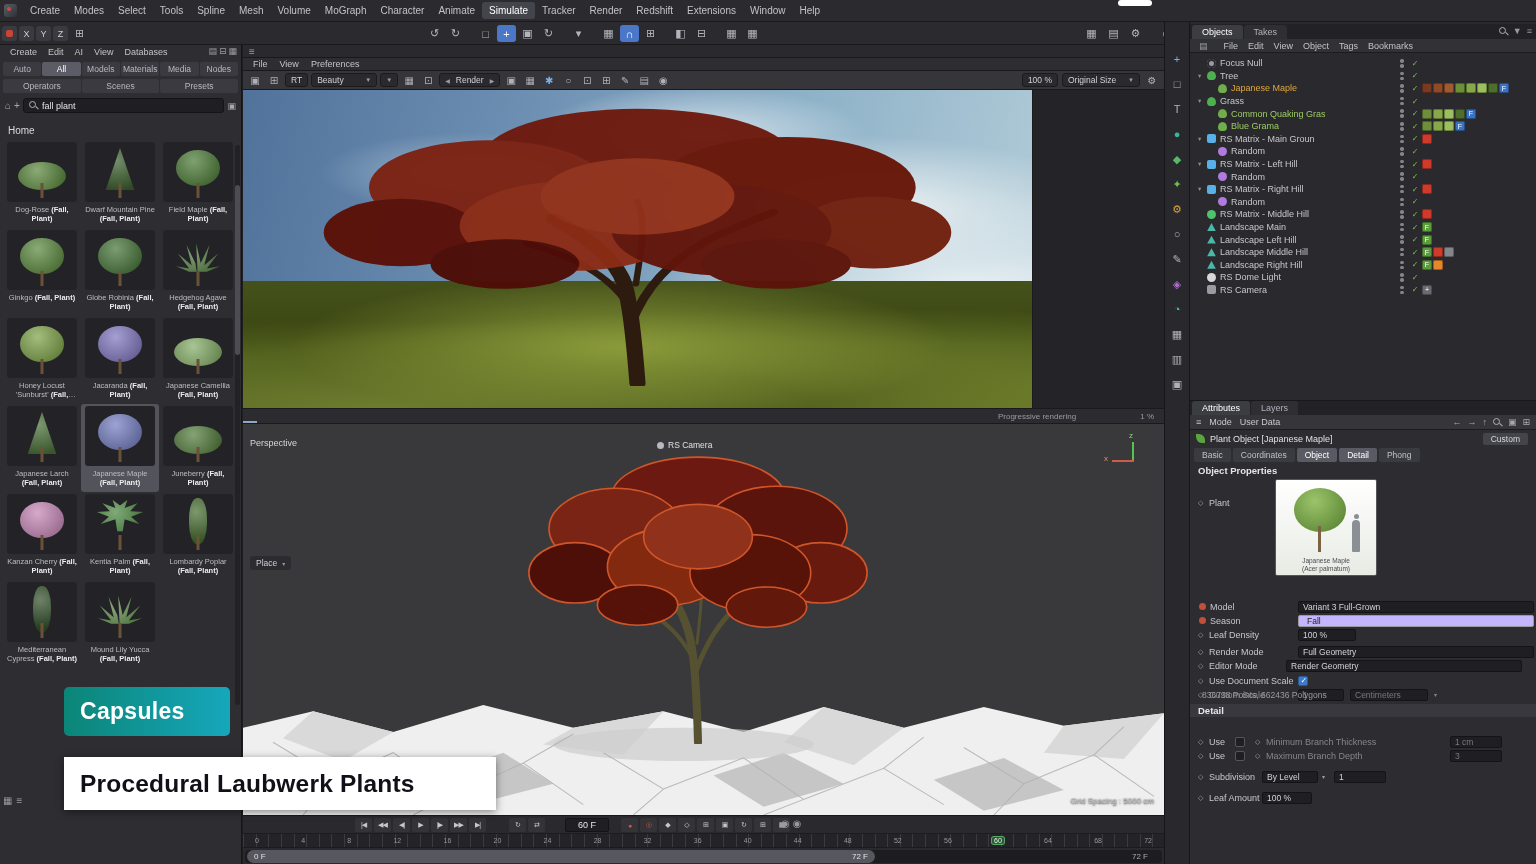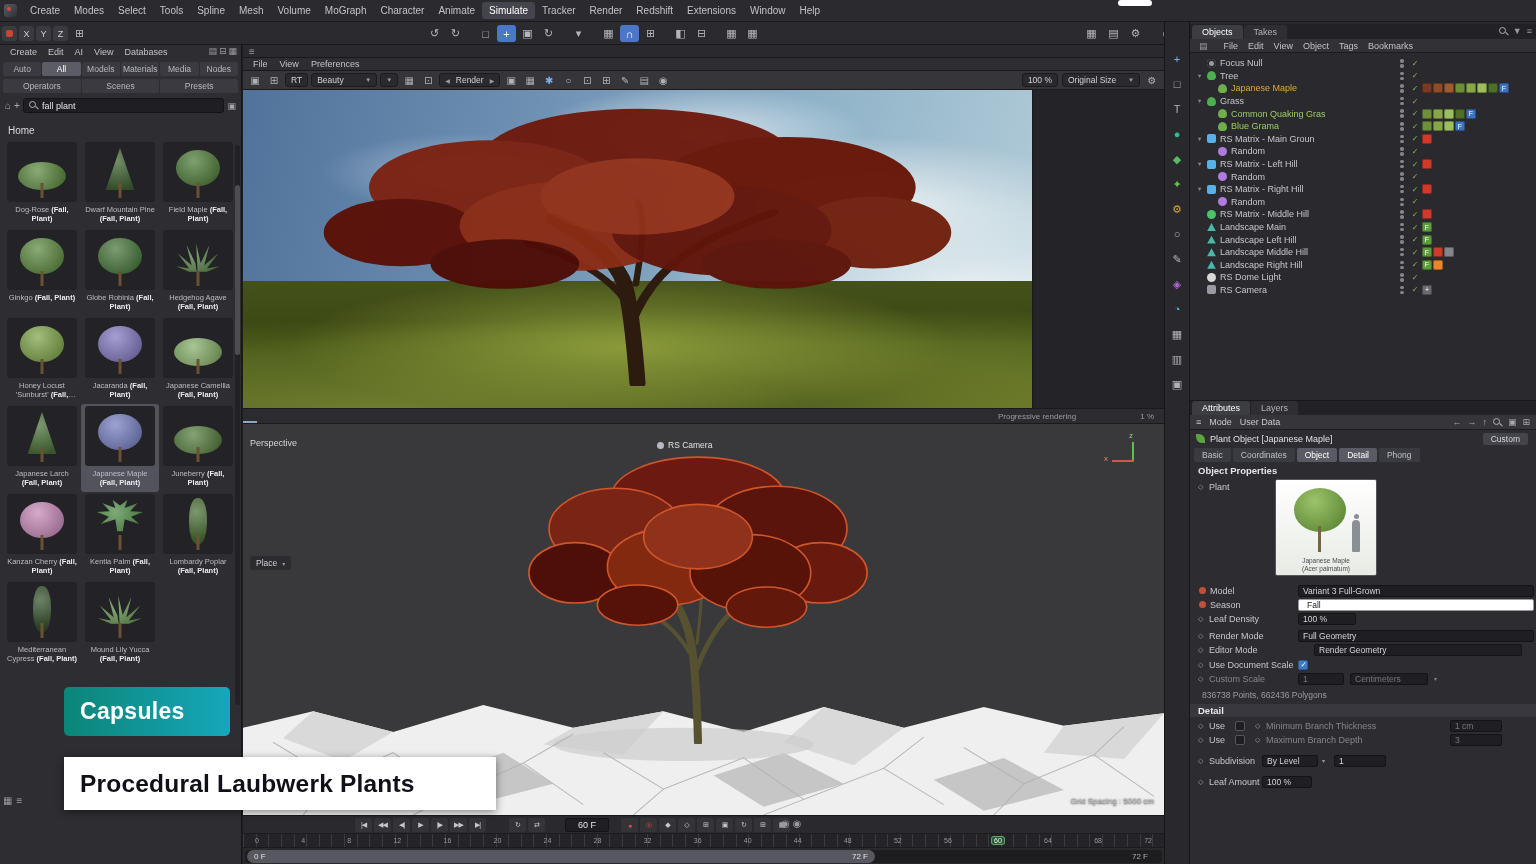"Plant" .arow { margin-top: none -> 16px }
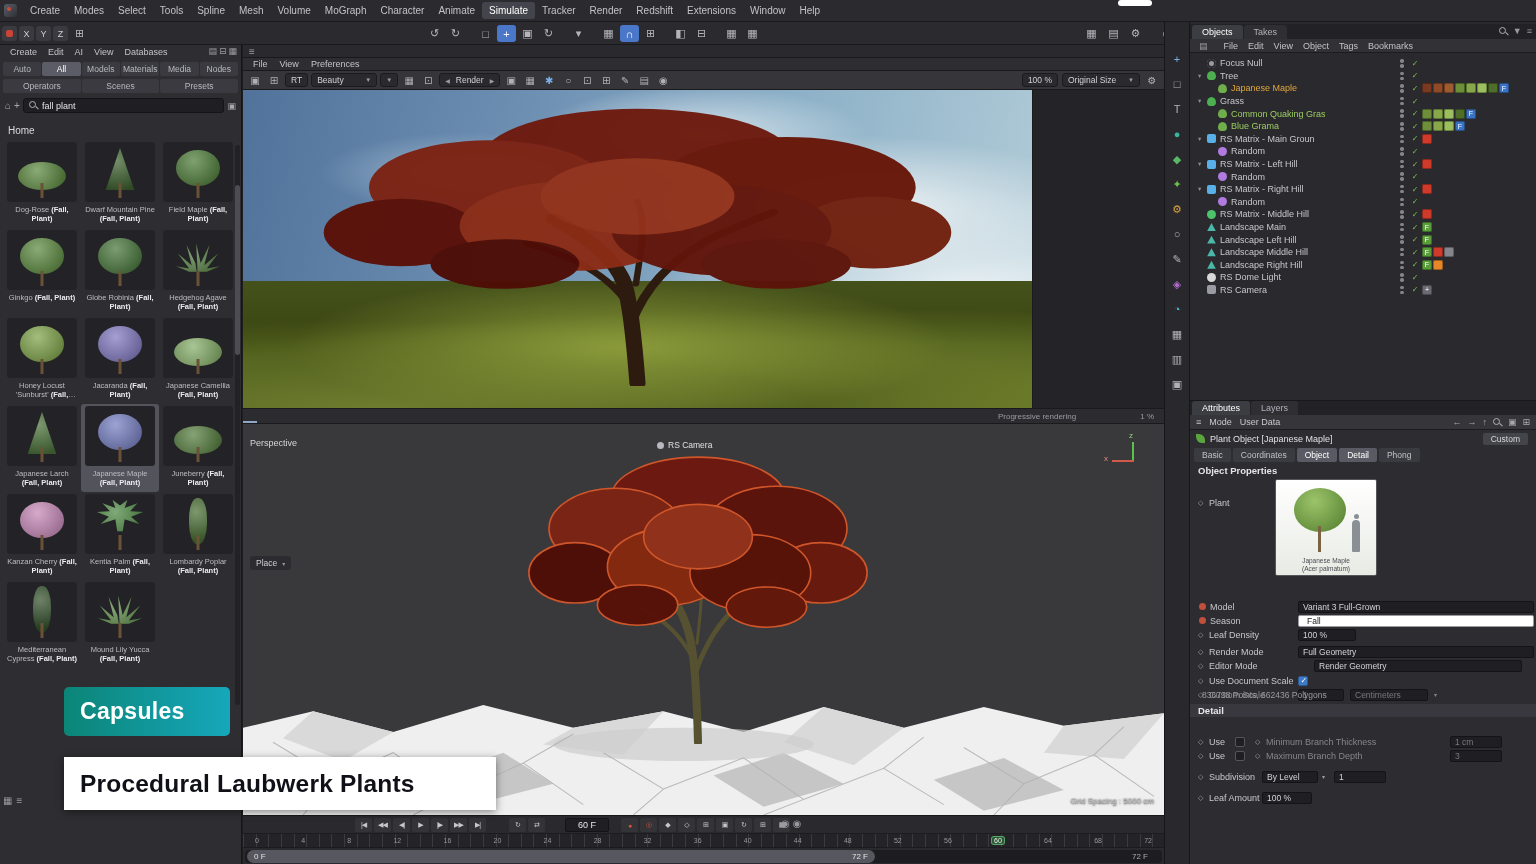"Fall" .aw.light { background: #ffffff -> #c4b5fd }
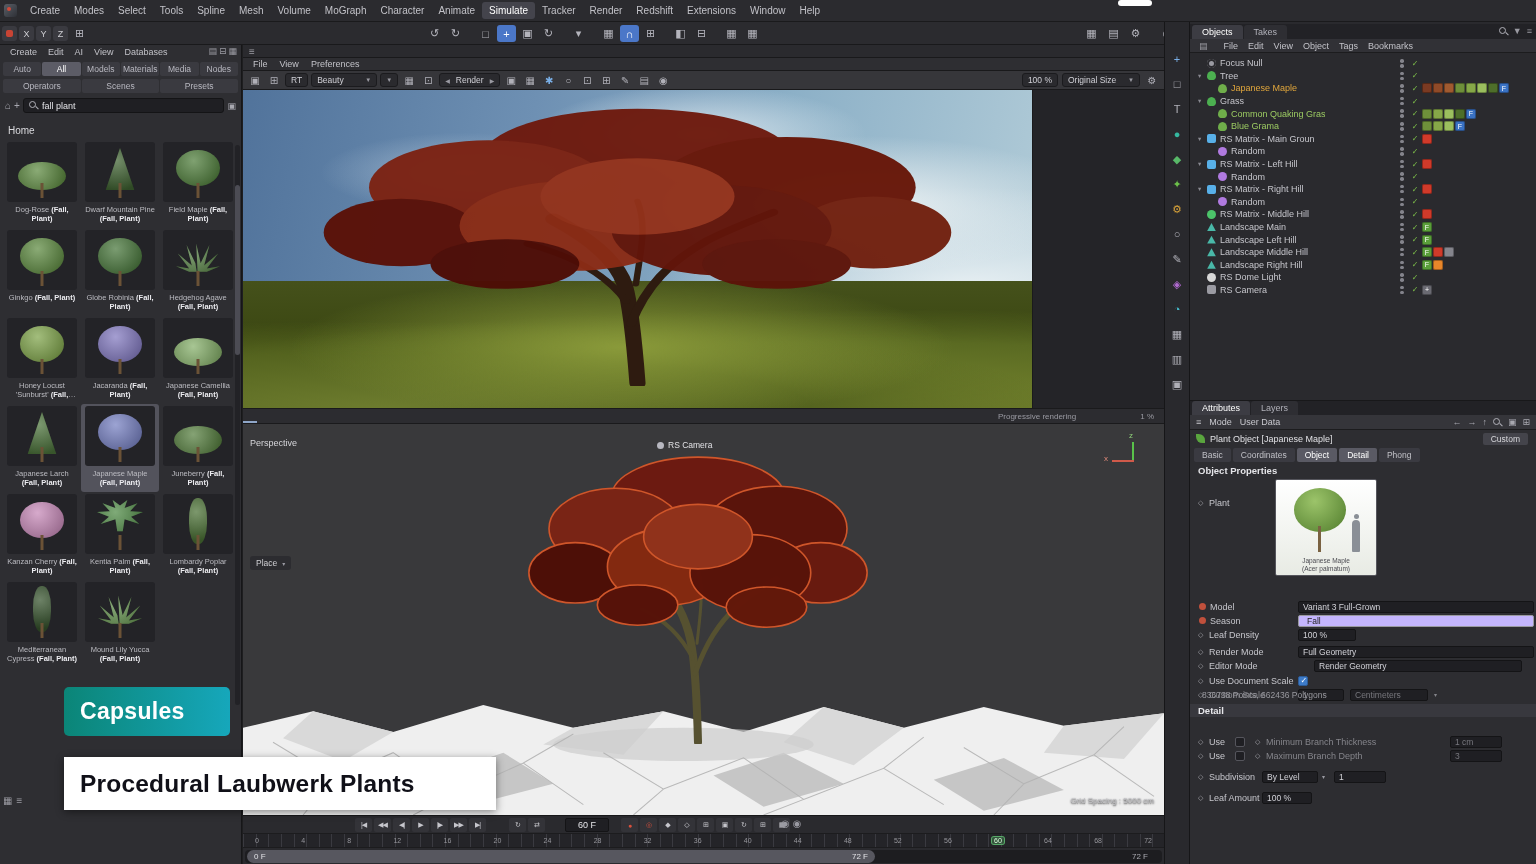"Render Geometry" span.aw { left: 116px -> 88px; width: 208px -> 236px }
